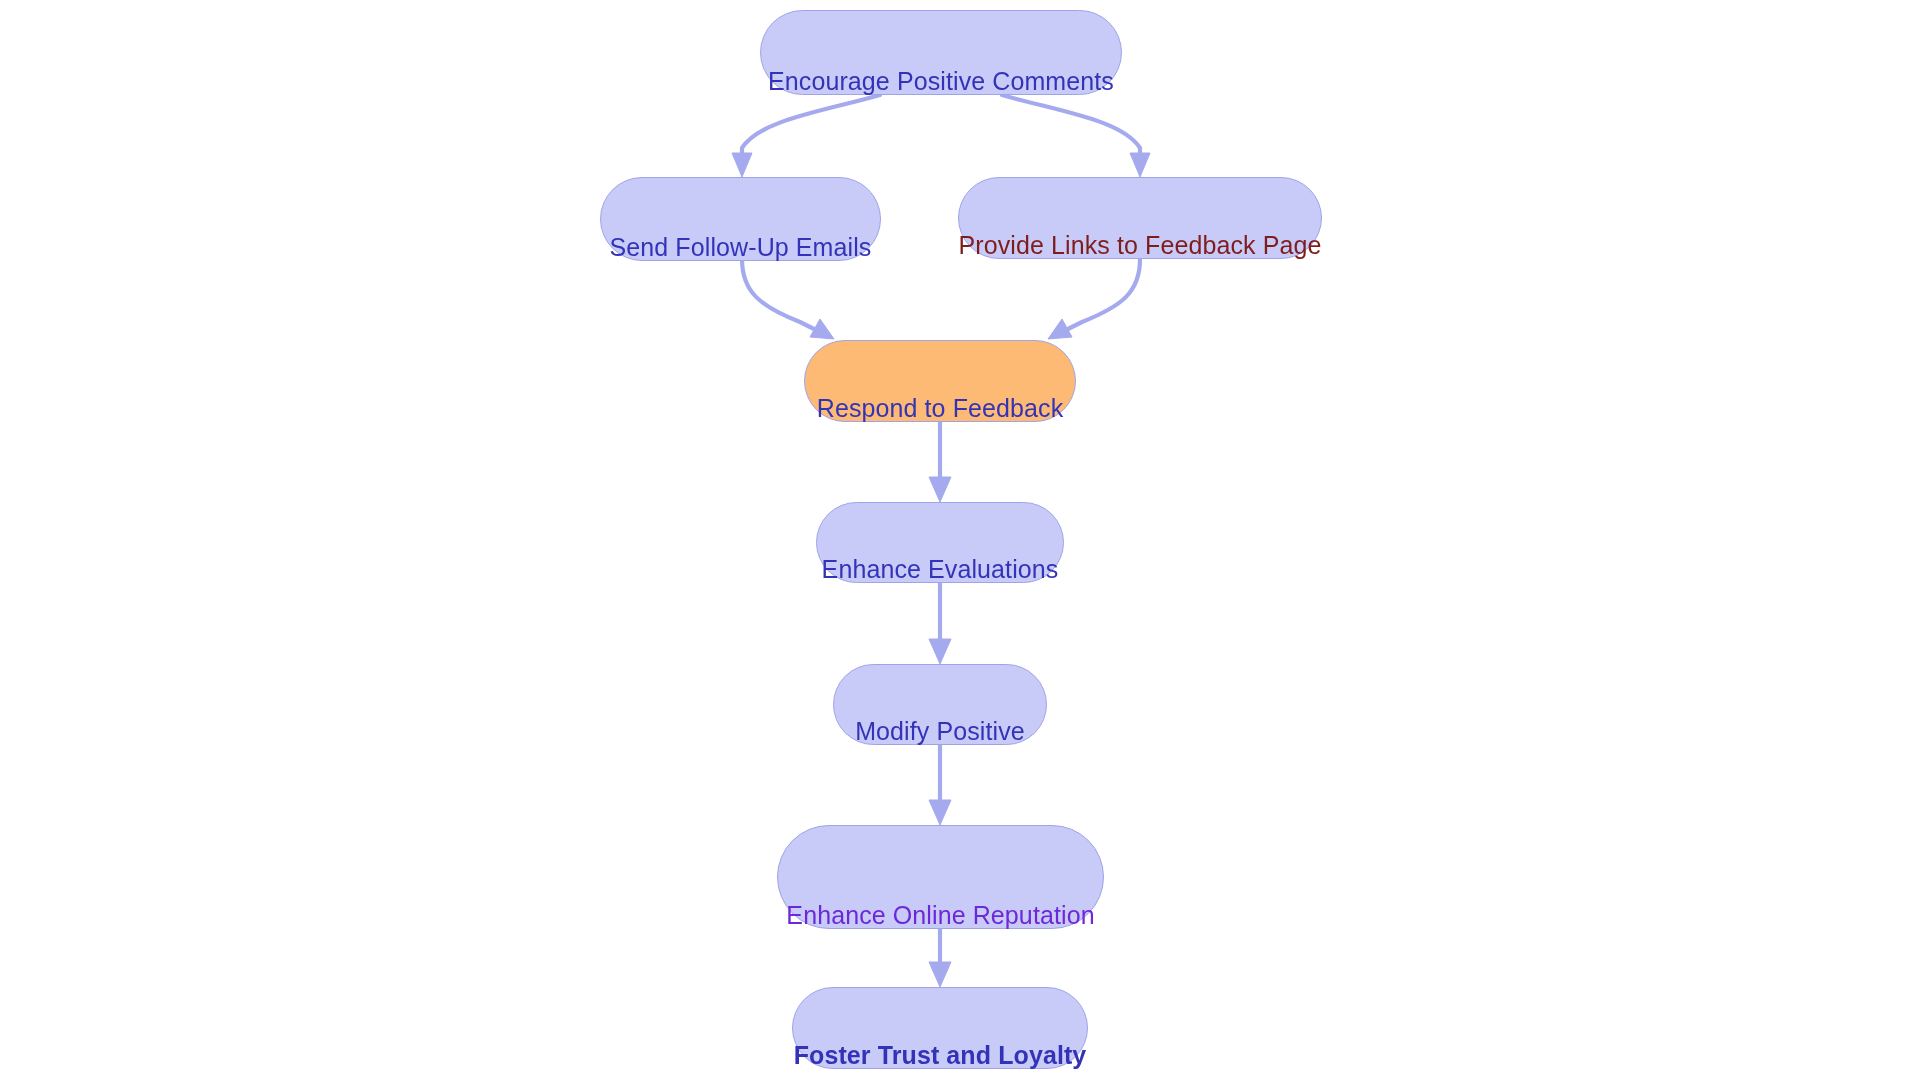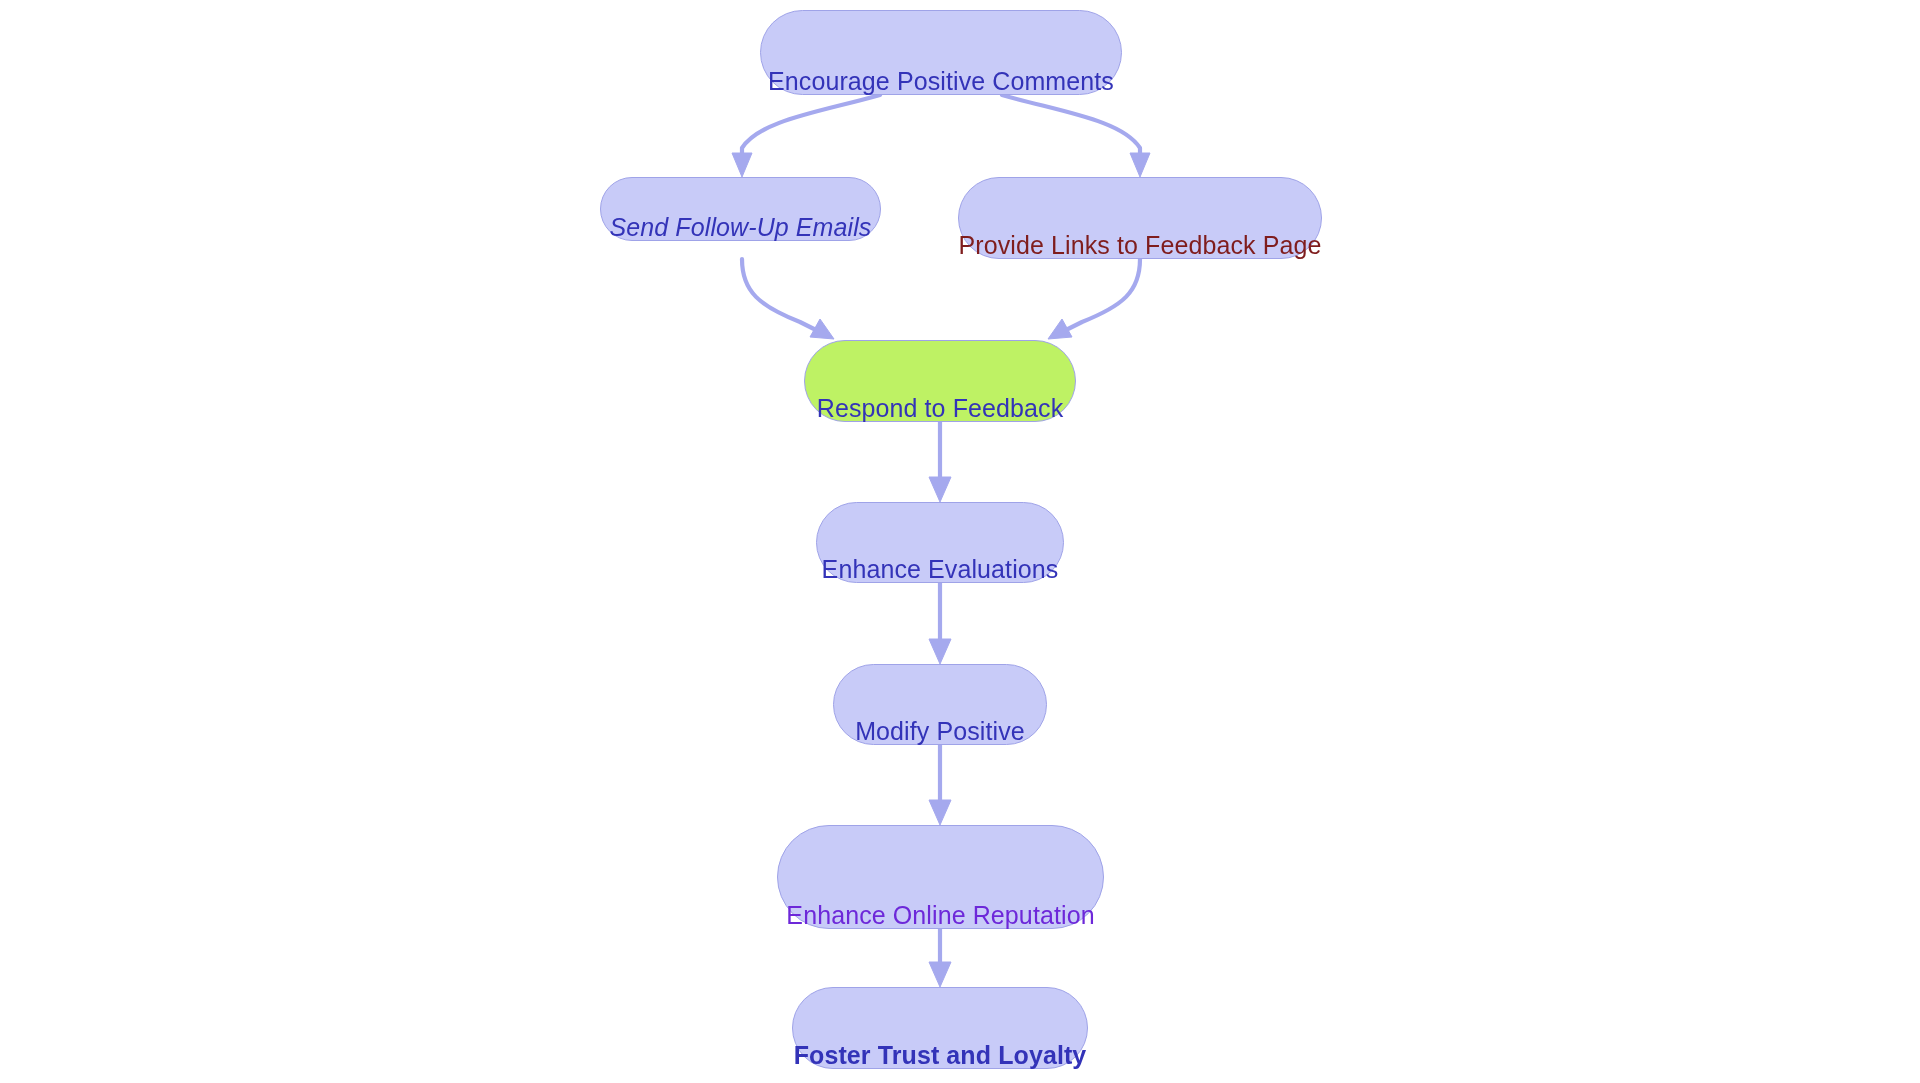"Send Follow-Up Emails" div.flow-node { font-style: italic -> none; height: 64px -> 84px }
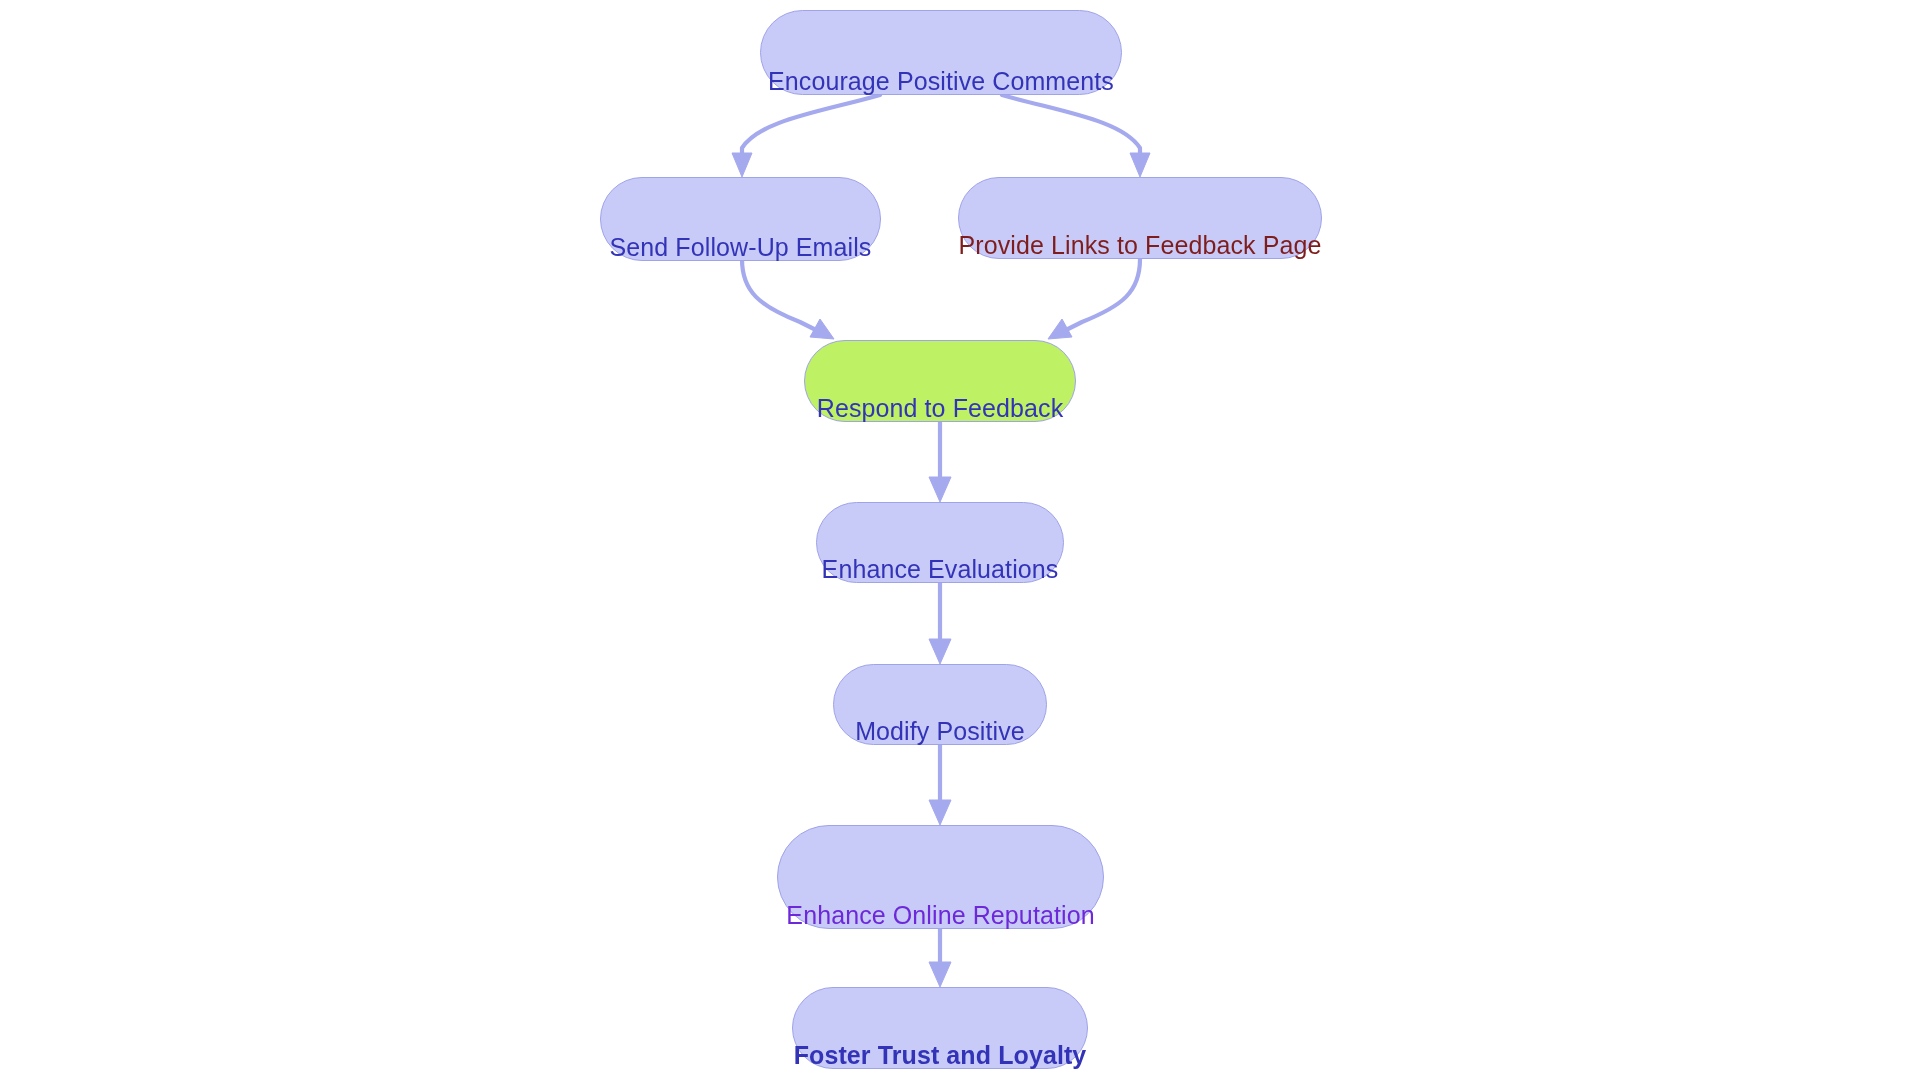"Respond to Feedback" div.flow-node { background: #bef264 -> #fdba74 }
